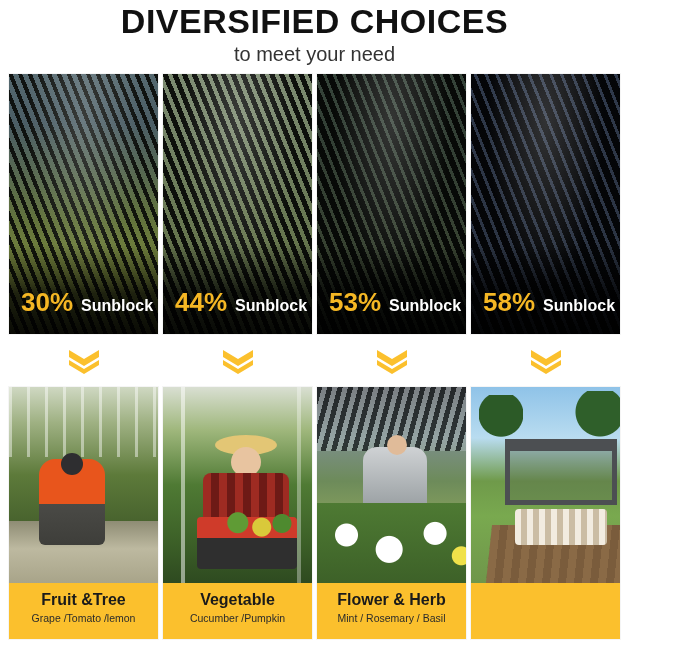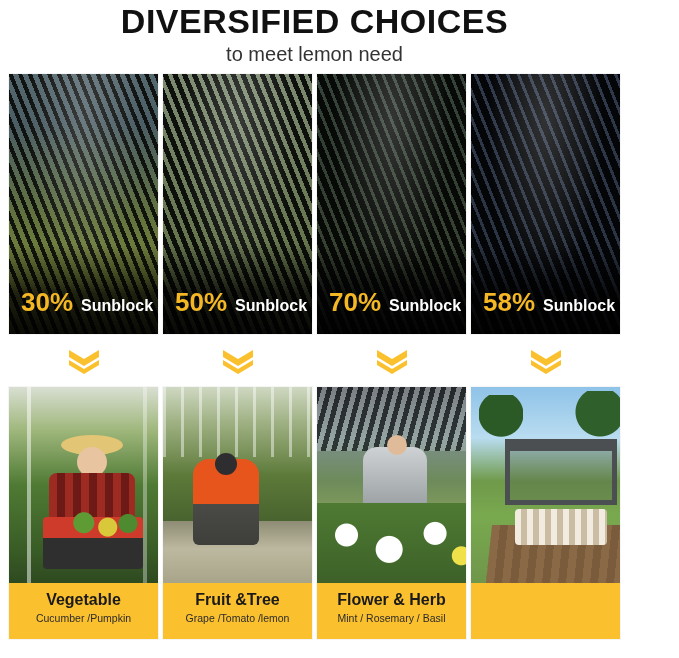"to meet lemon need" div.subtitle { text: lemon -> your }
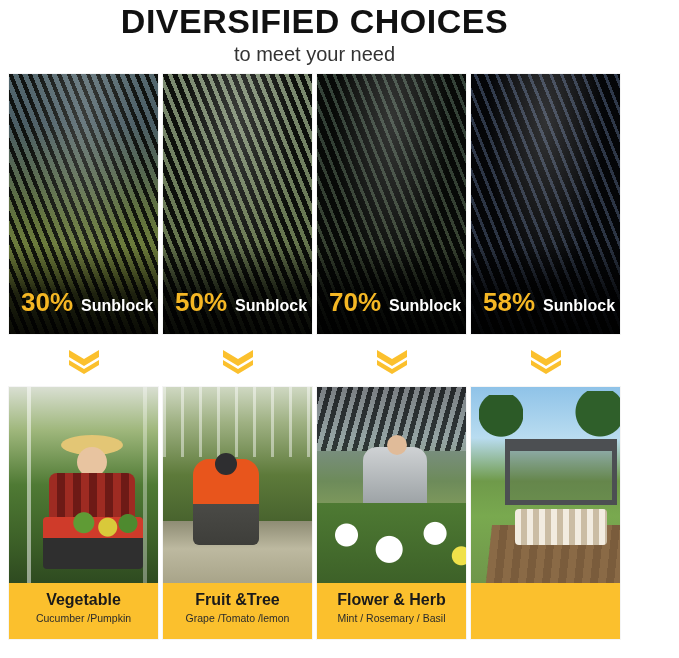"50%" span.pct { text: 50% -> 44% }
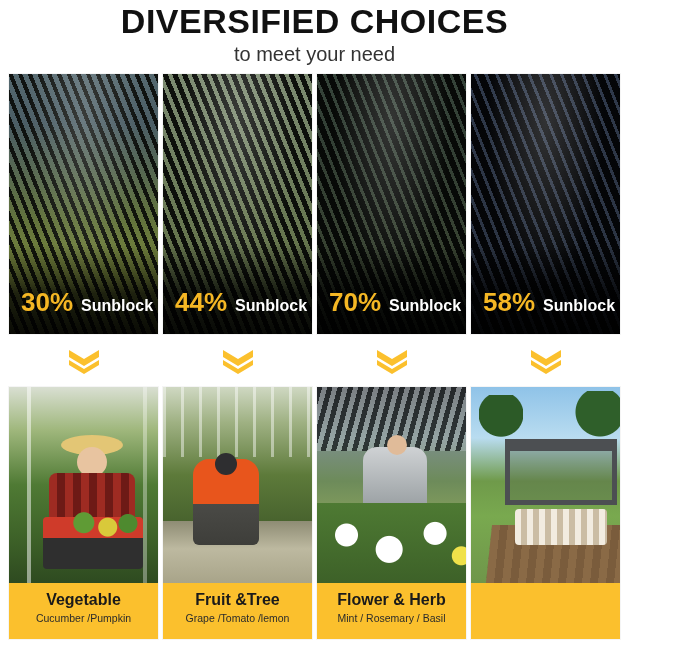"70%" span.pct { text: 70% -> 53% }
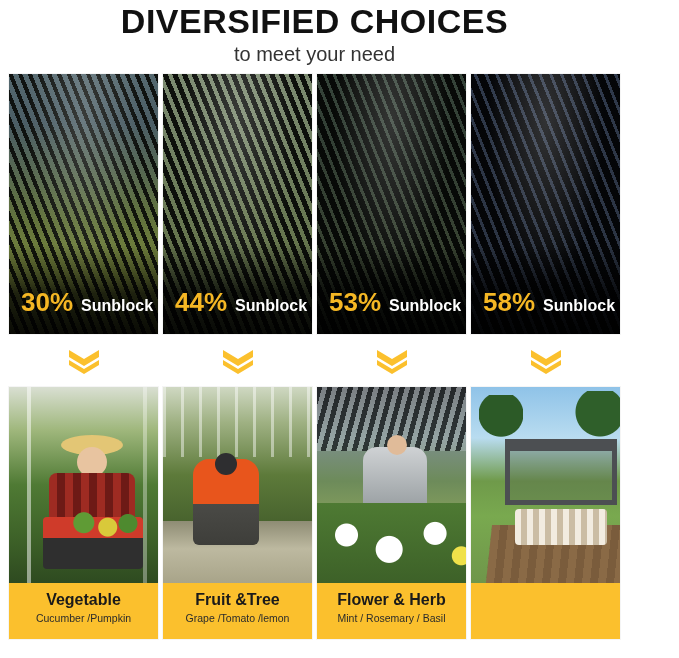"Vegetable" div.use-card { order: before "Fruit &Tree" -> after "Fruit &Tree" }
